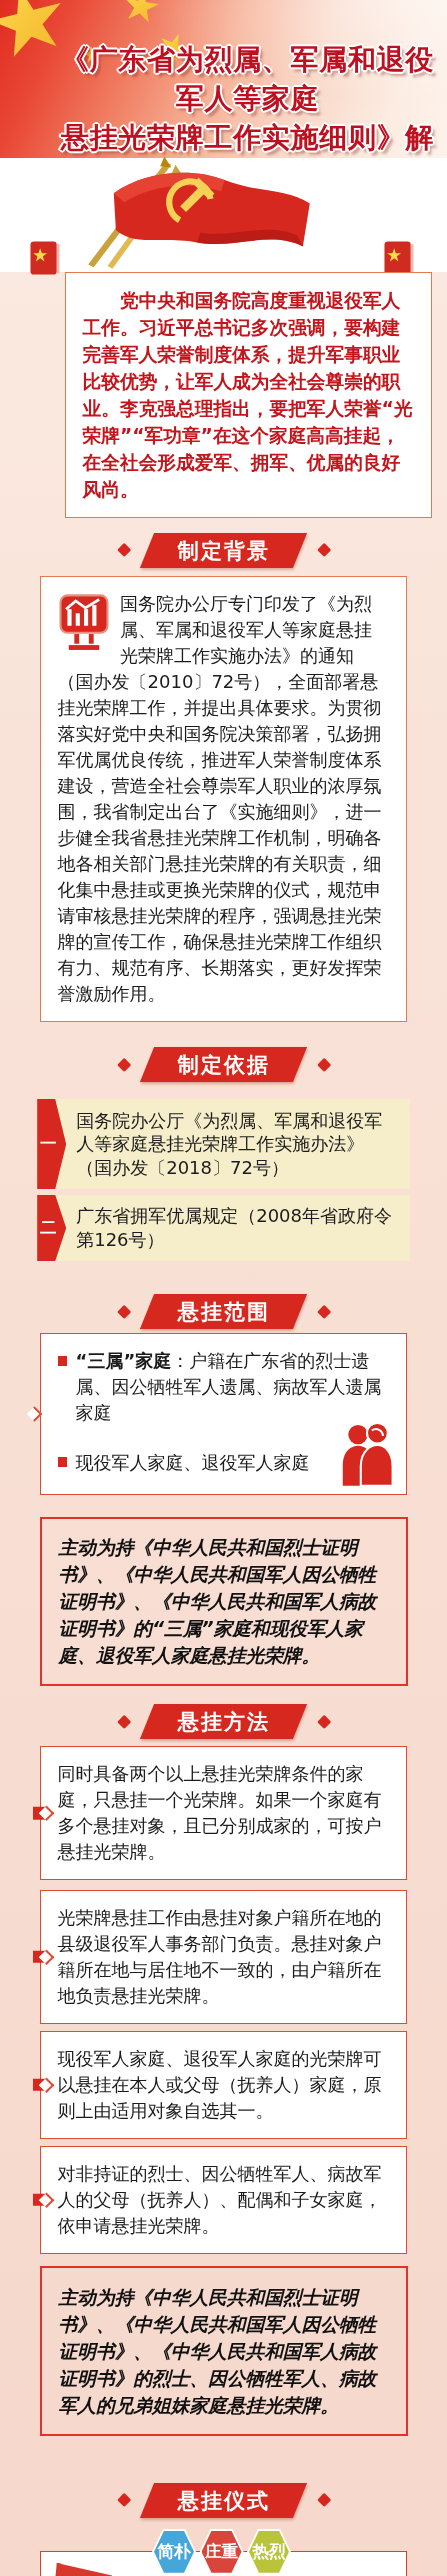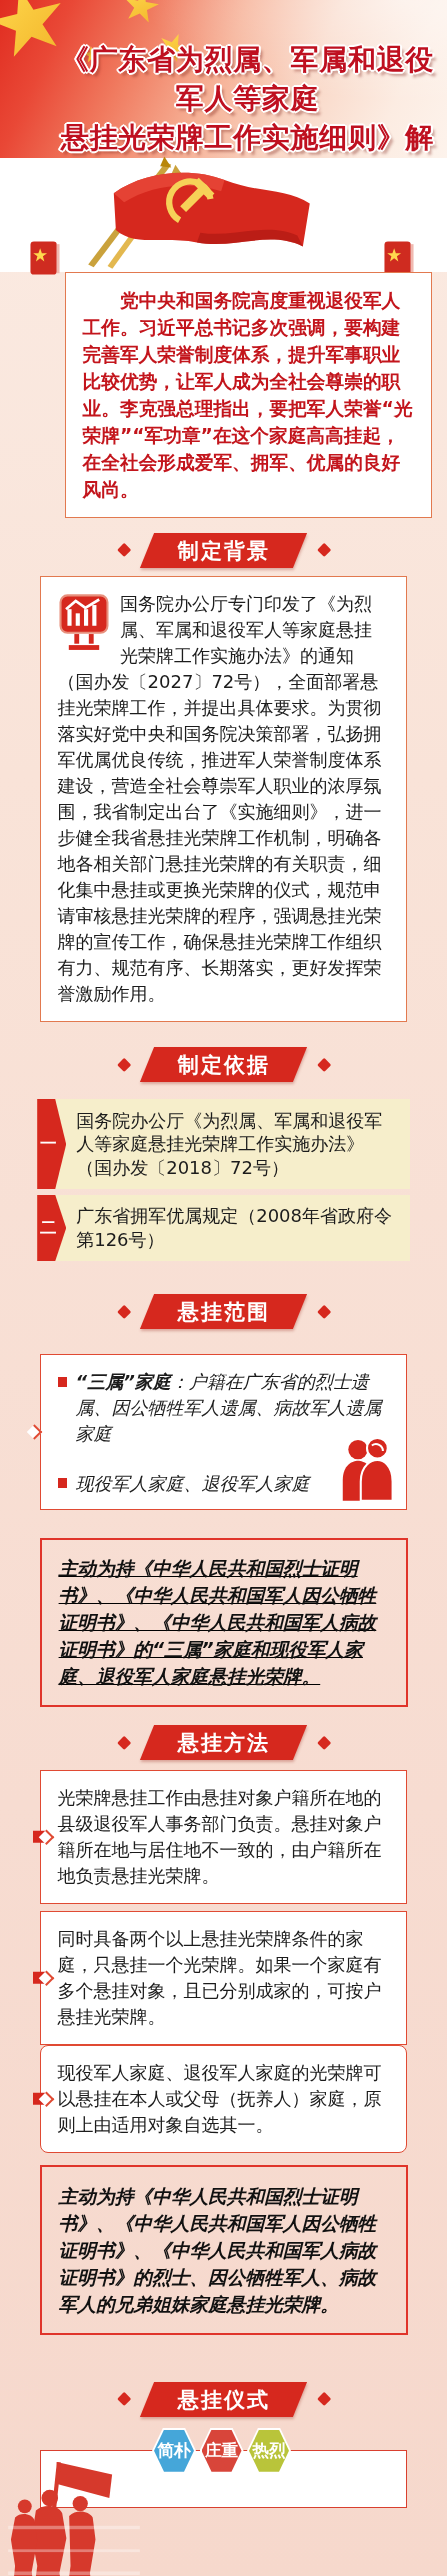"国务院办公厅专门印发了《为烈属、军属和退役军人等家庭悬挂光荣牌工作实施办法》的通" p.body-text { text: 2027 -> 2010 }
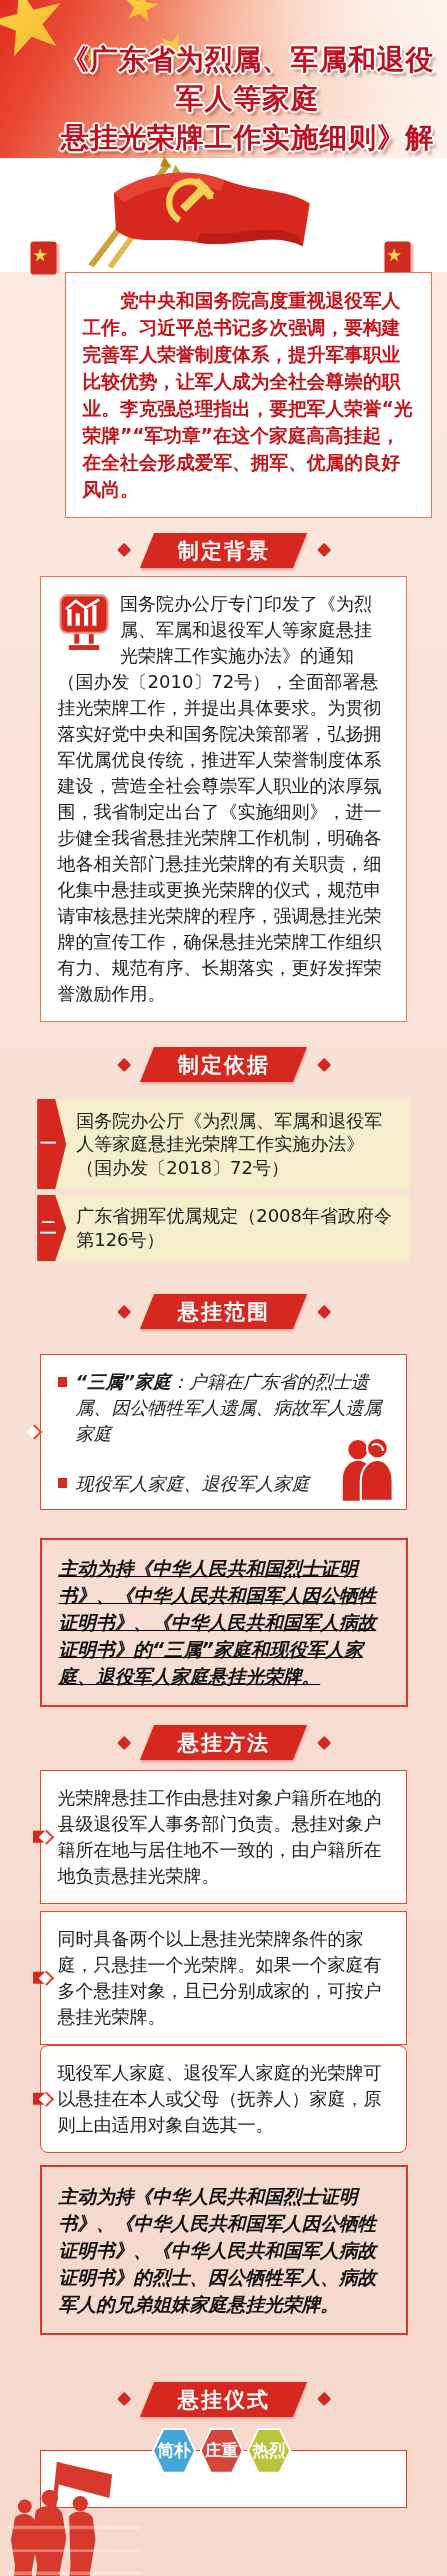"“三属”家庭：户籍在广东省的烈士遗属、因公牺牲军人遗属、病故军人遗属家庭" div.box { font-style: italic -> none; margin-top: 25px -> 4px; padding-bottom: 12px -> 18px }
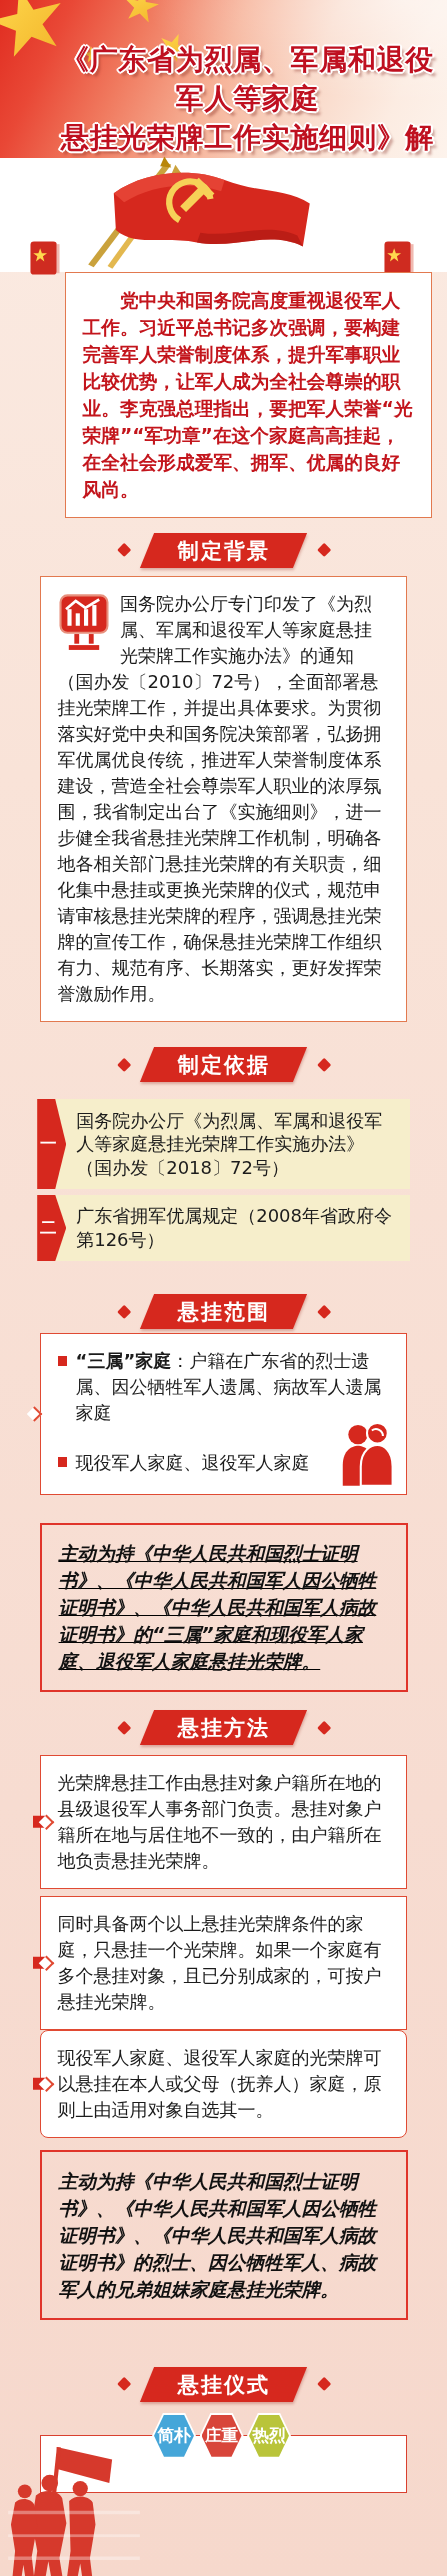"主动为持《中华人民共和国烈士证明书》、《中华人民共和国军人因公牺牲证明书》、《中华人民共和国军人病故证明书》的“" div.note-box { margin-top: 28px -> 22px; text-decoration: underline -> none }
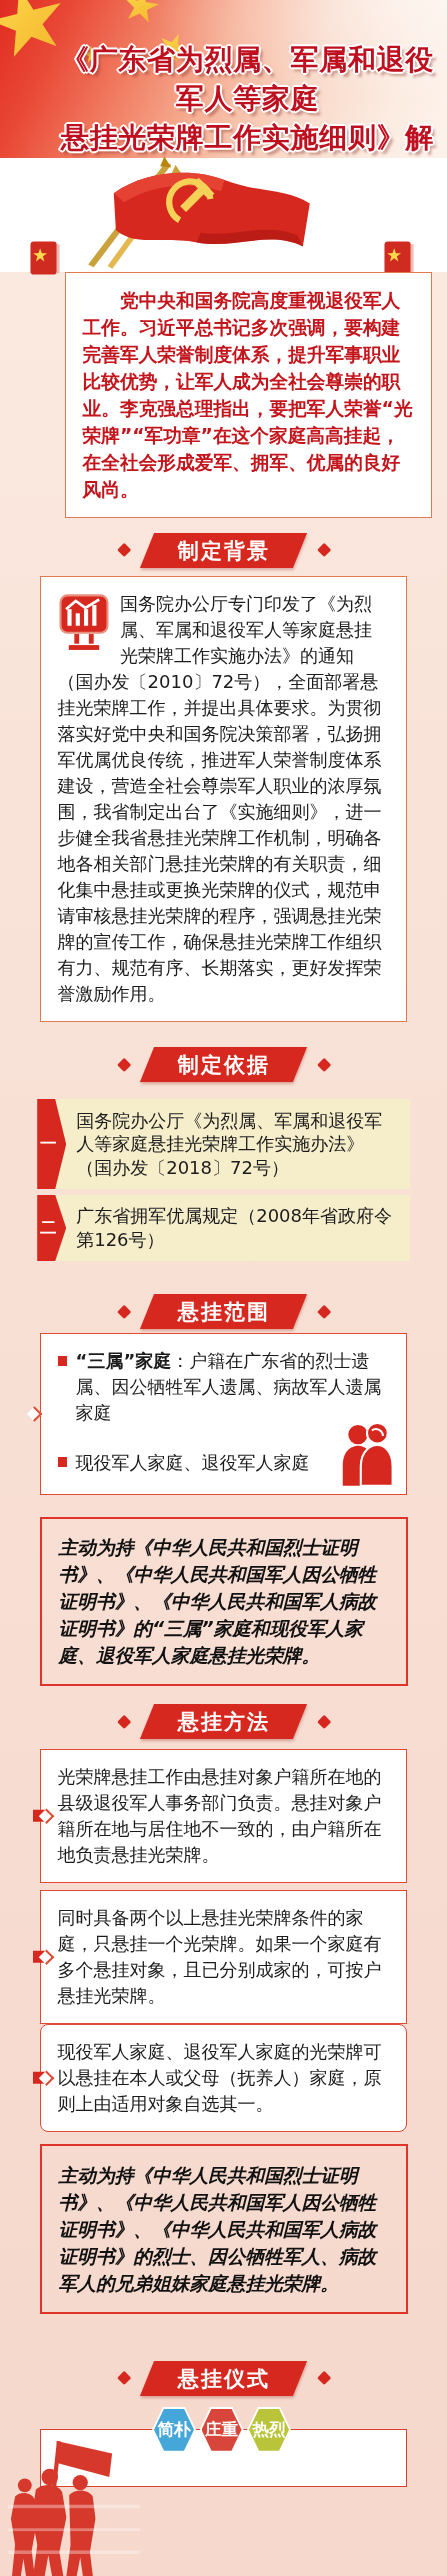"光荣牌悬挂工作由悬挂对象户籍所在地的县级退役军人事务部门负责。悬挂对象户籍所在地" div.box { order: before "同时具备两个以上悬挂光荣牌条件的家庭，只悬挂一个光荣牌。如果一个家庭有多个悬挂对" -> after "同时具备两个以上悬挂光荣牌条件的家庭，只悬挂一个光荣牌。如果一个家庭有多个悬挂对" }
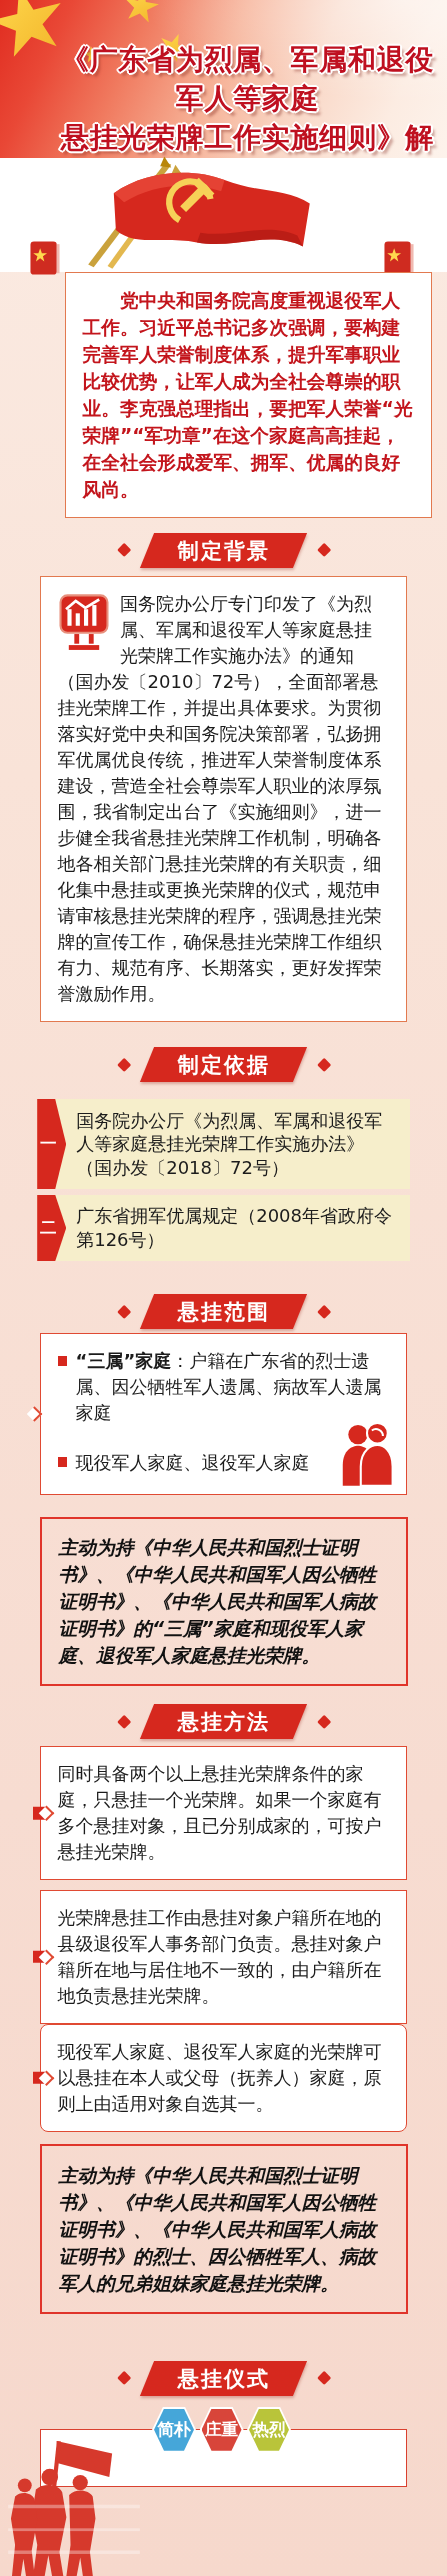"现役军人家庭、退役军人家庭的光荣牌可以悬挂在本人或父母（抚养人）家庭，原则上由适" div.box { border-radius: 8px -> none; margin-top: none -> 7px }
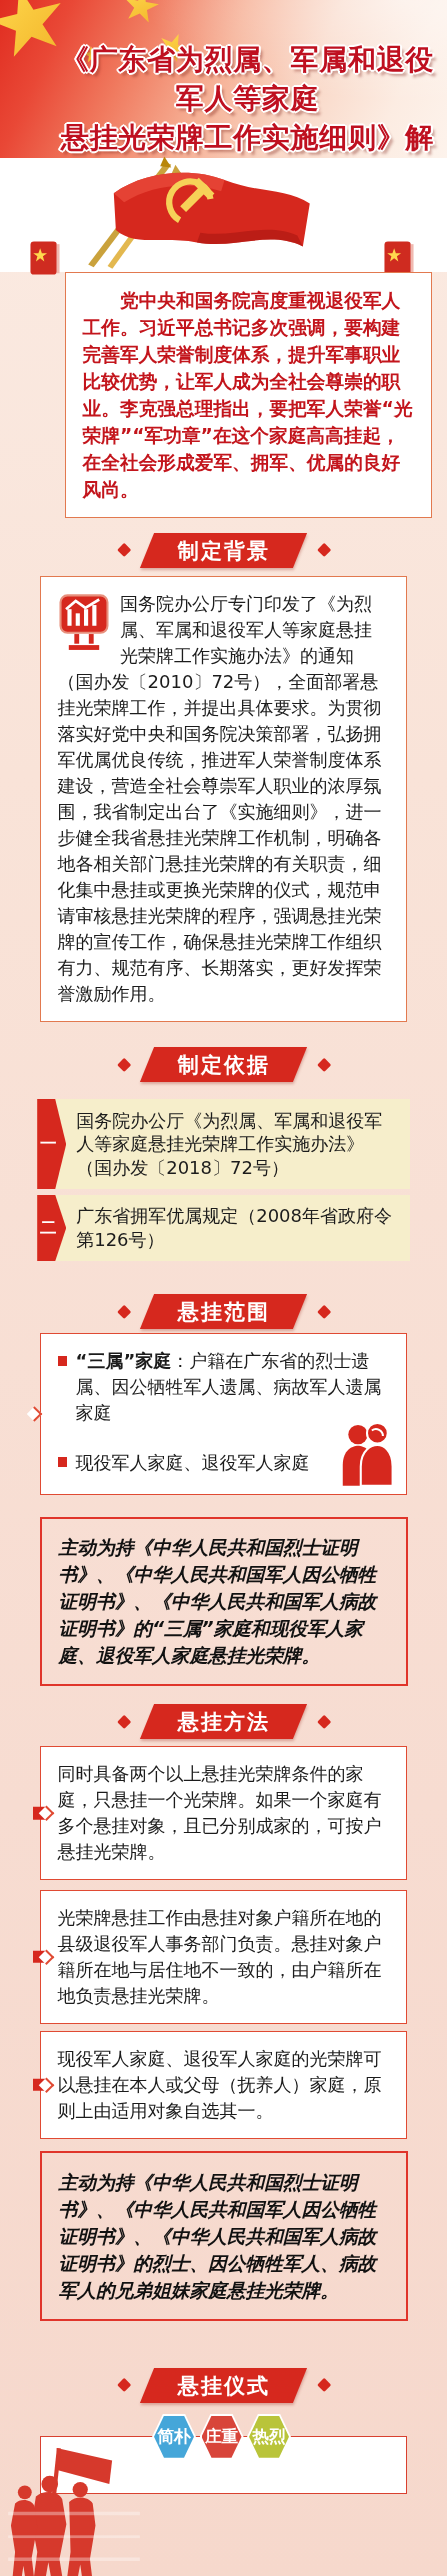"对非持证的烈士、因公牺牲军人、病故军人的父母（抚养人）、配偶和子女家庭，依申请悬" div.box { html: none -> <div> <div> <div></div> <div></div> </div> <p>对非持证的烈士、因公牺牲军人、病故军人的父母（抚养人）、配偶和子女家庭，依申请悬挂光荣牌。</p> </div> }
